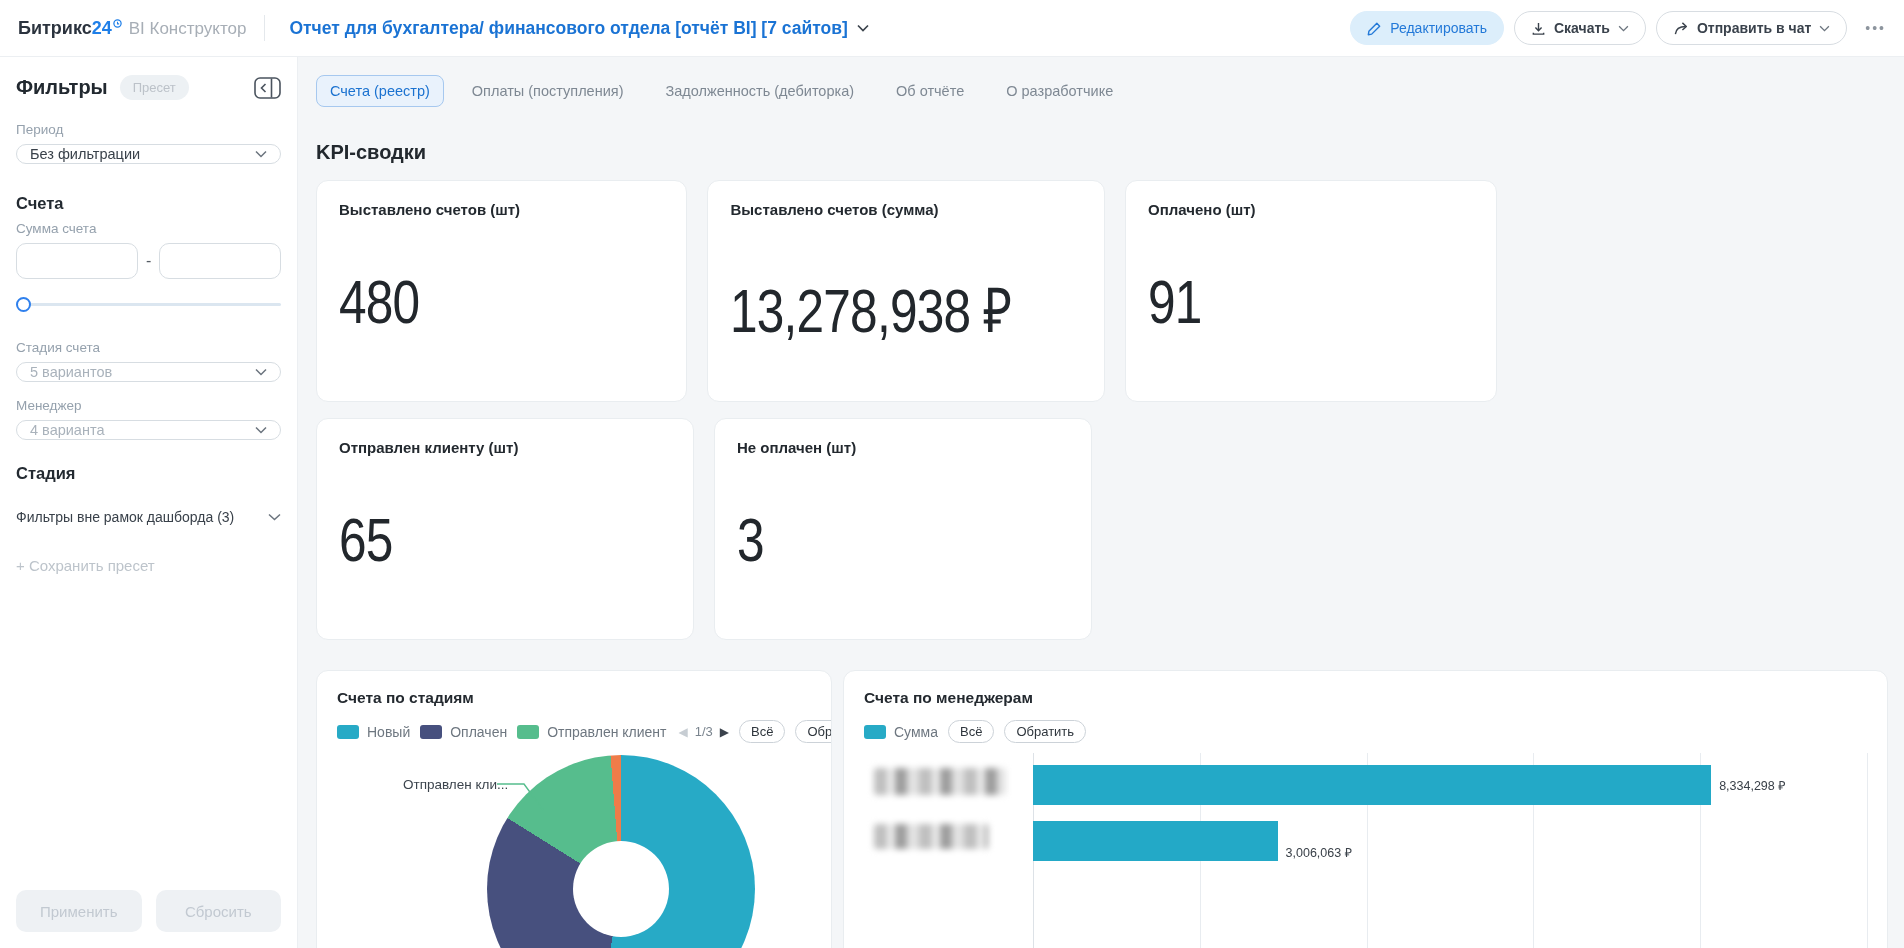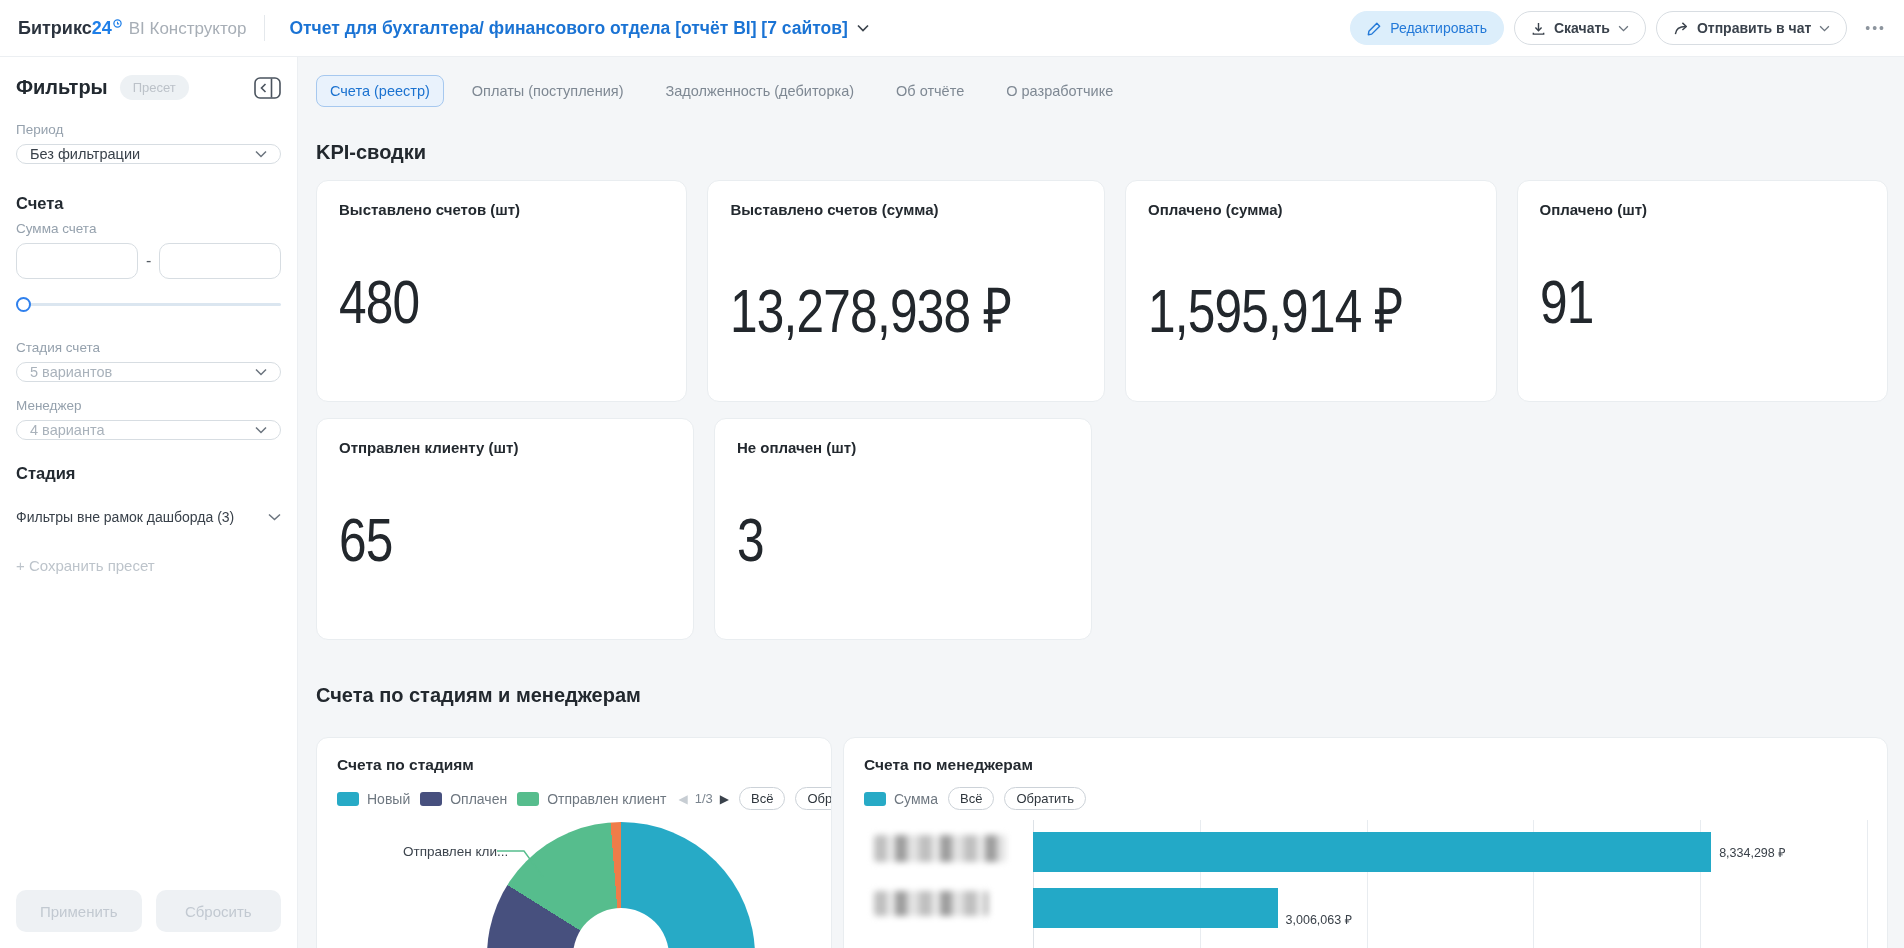"Оплачено (сумма)" div.kpi-card { html: <div> <div>Оплачено (сумма)</div> <div>1,595,914 ₽</div> </div> -> none }
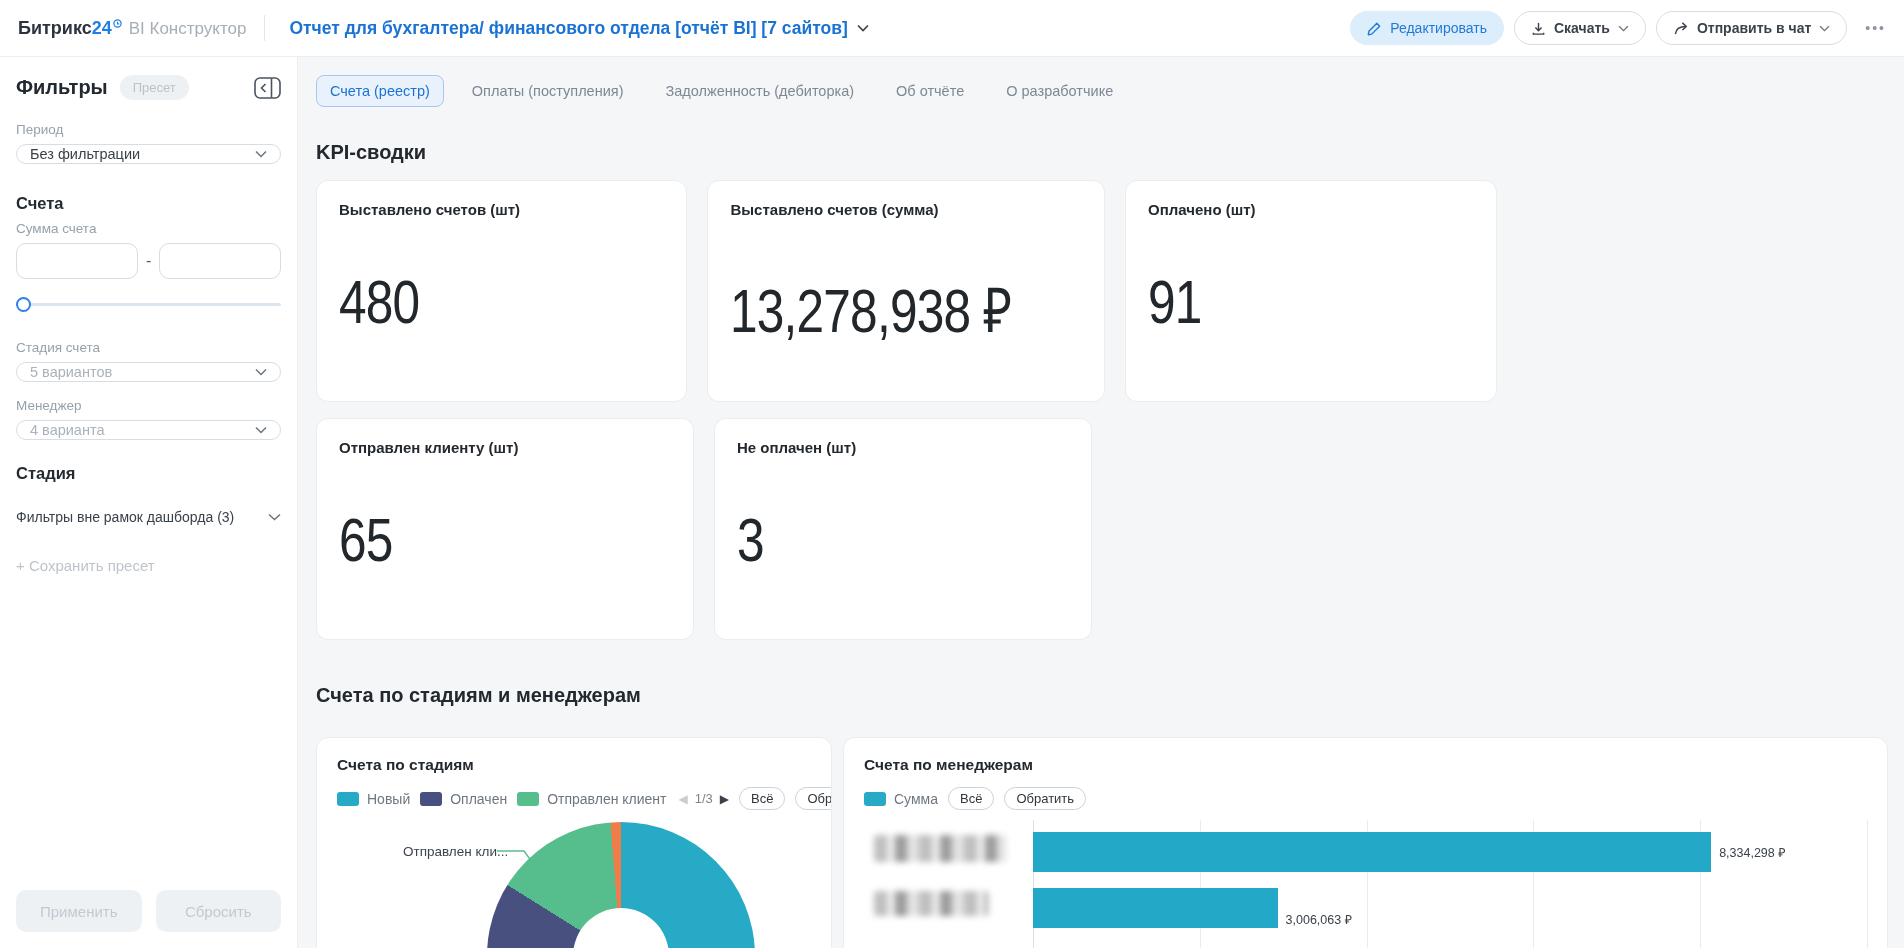"Счета по стадиям и менеджерам" div.section-title { html: <div>Счета по стадиям и менеджерам</div> -> none }
